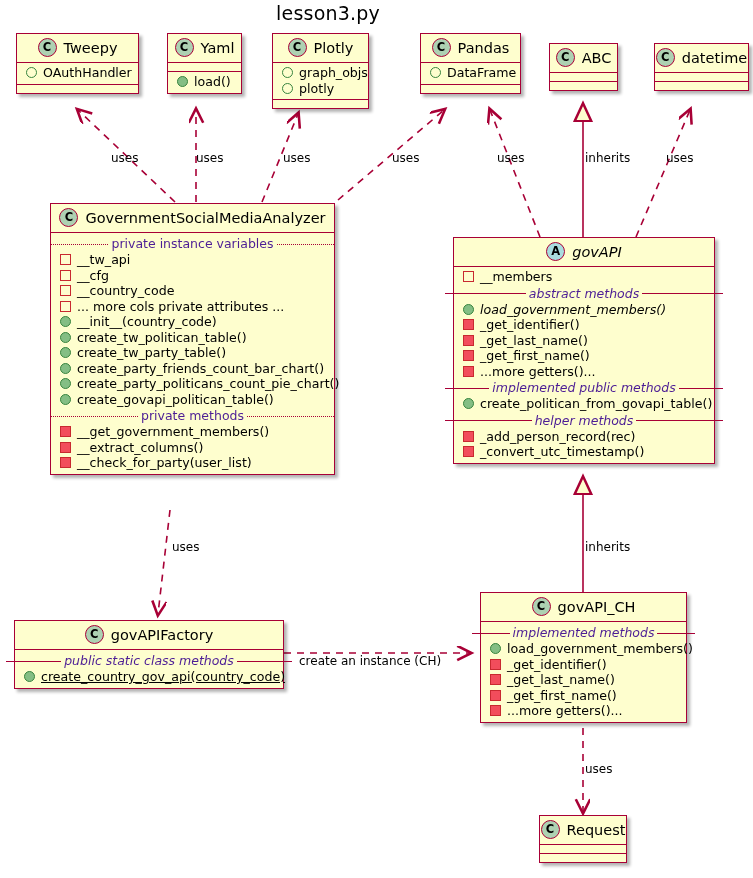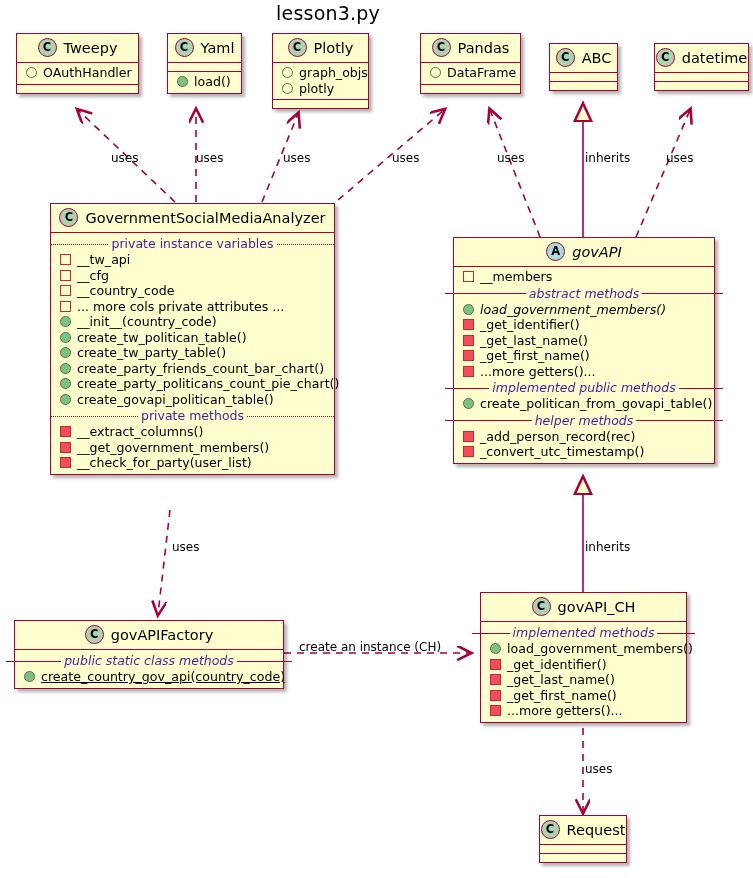"__extract_columns()" div.mem { order: before "__get_government_members()" -> after "__get_government_members()" }
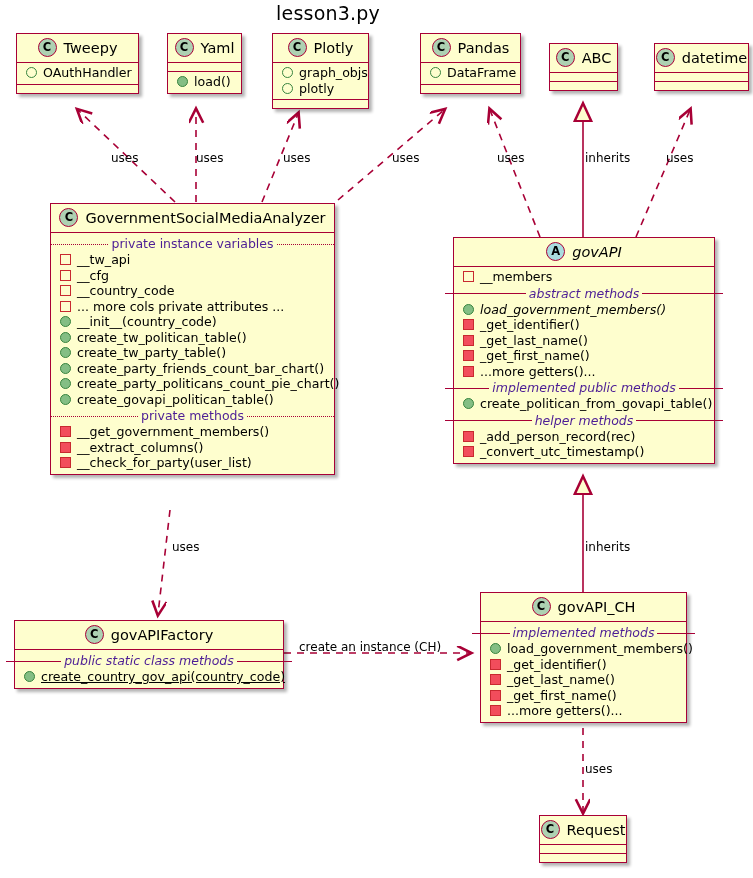"create an instance (CH)" div.elabel { top: 640px -> 654px }
